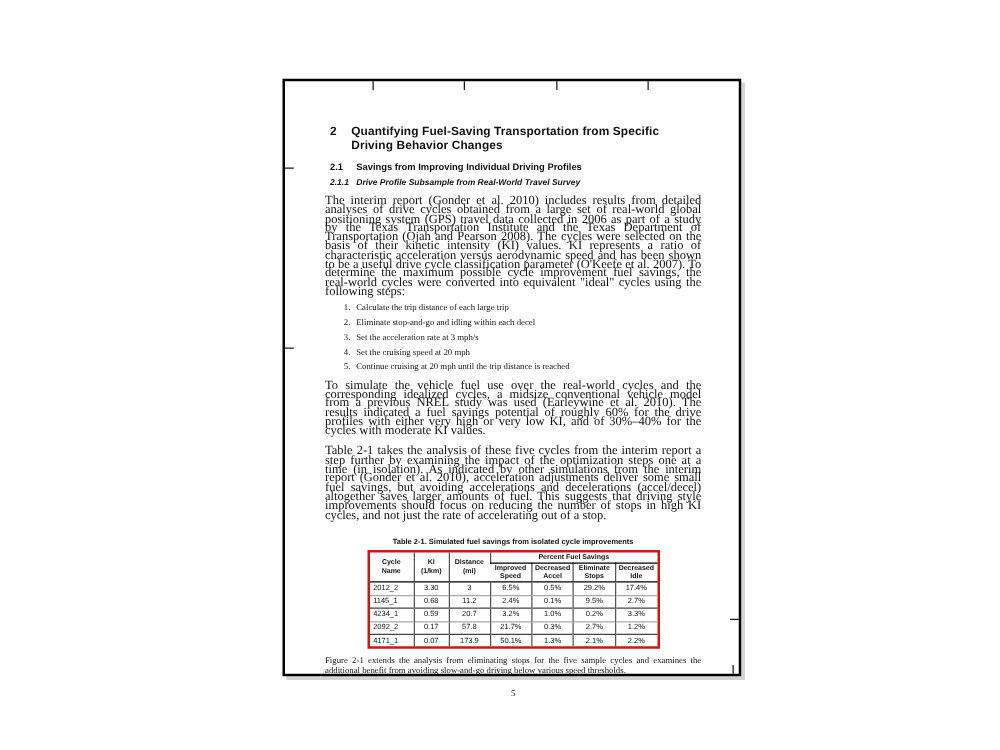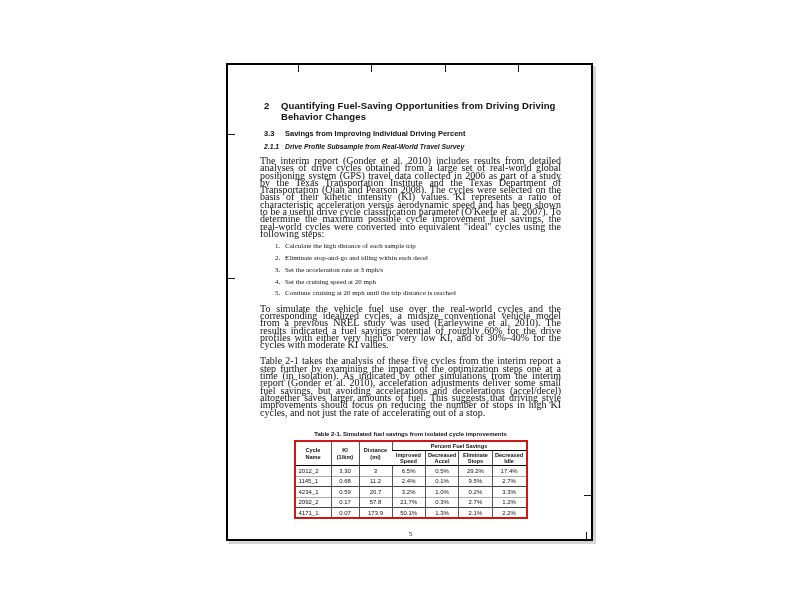"Quantifying Fuel-Saving Opportunities" span { text: Opportunities from Driving -> Transportation from Specific }
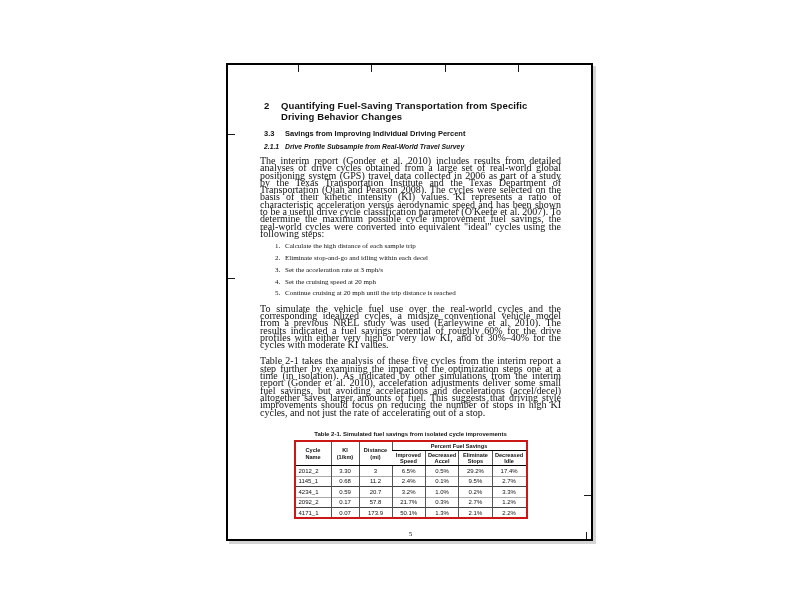"3.3" span.num { text: 3.3 -> 2.1 }
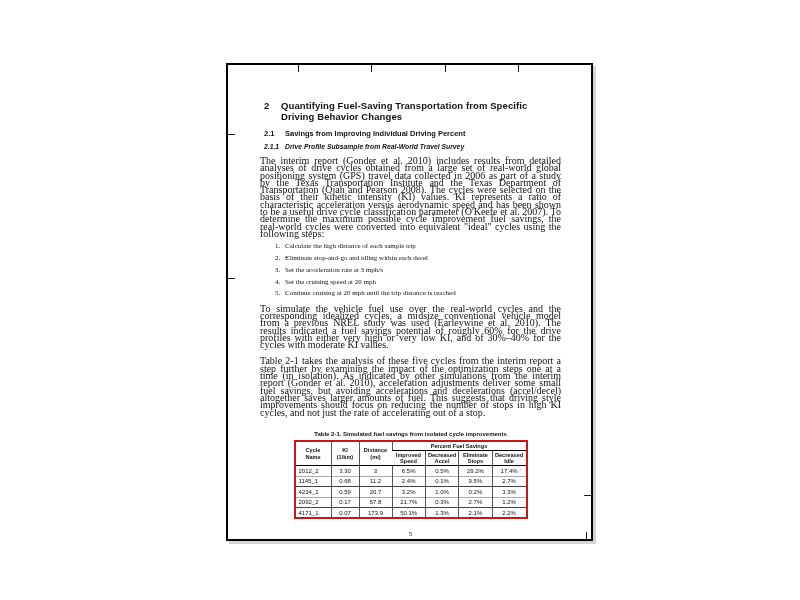"Savings from Improving Individual" span { text: Percent -> Profiles }
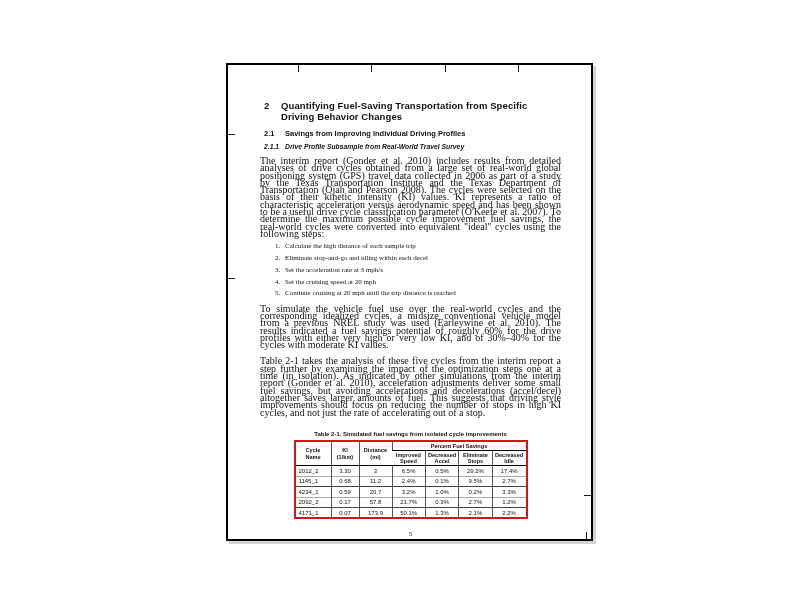"Calculate the high distance of" span { text: high distance of each sample -> trip distance of each large }
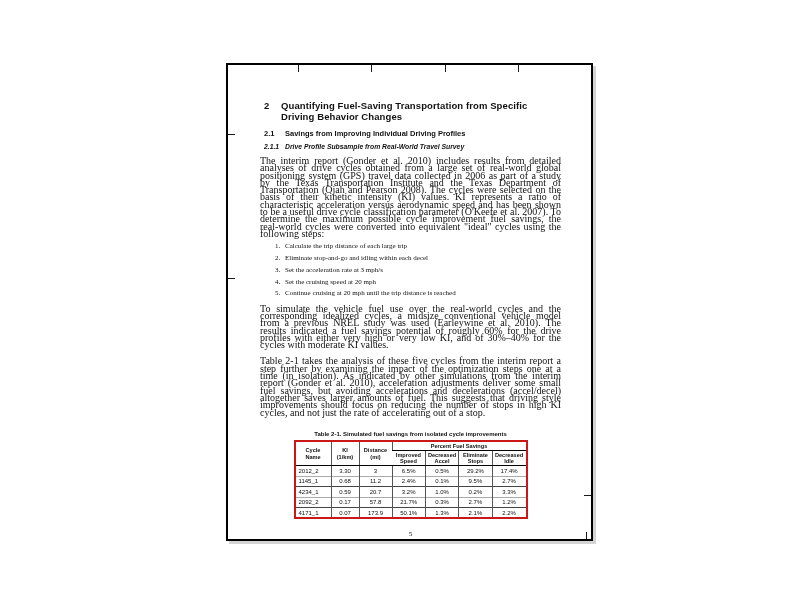"Figure 2-1 extends the analysis" p.fig-note { html: none -> <p>Figure 2-1 extends the analysis from eliminating stops for the five sample cycles and examines the additional benefit from avoiding slow-and-go driving below various speed thresholds.</p> }
